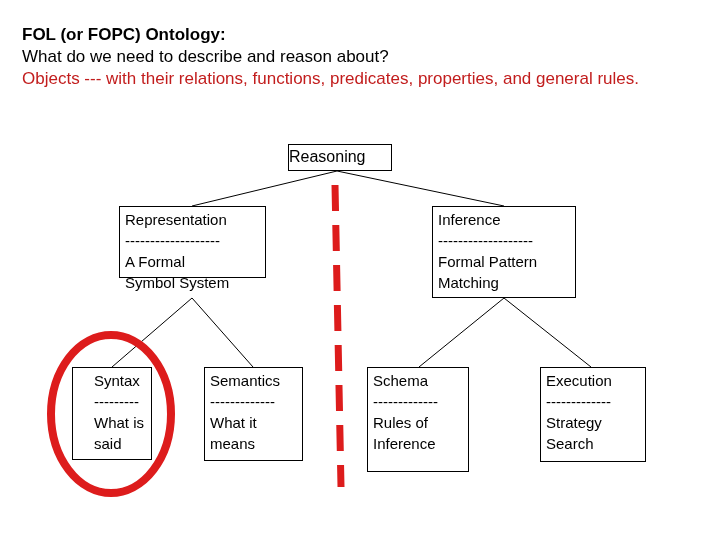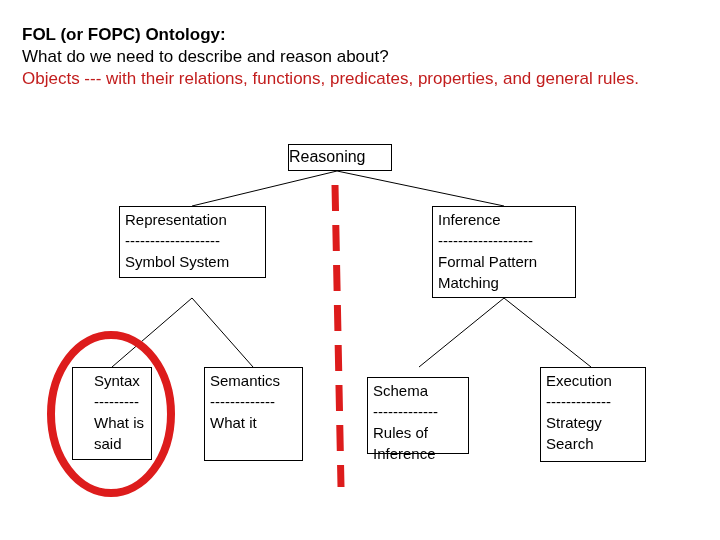"A Formal" div { html: none -> <div>A Formal</div> }
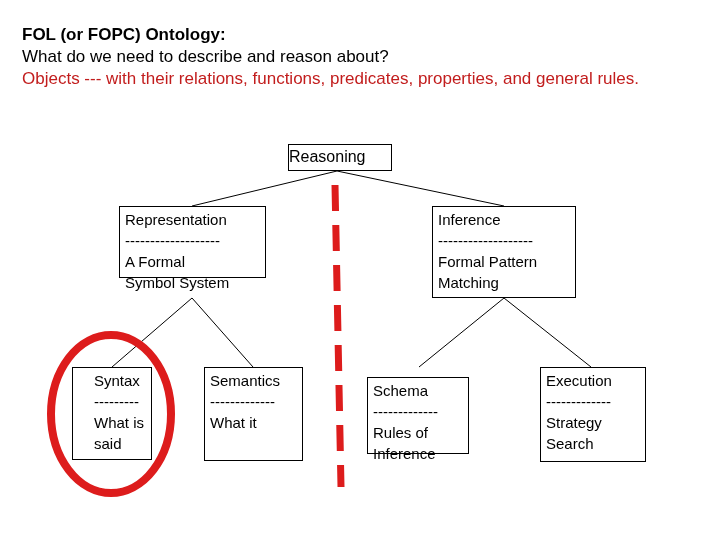"Schema" #node-schema { height: 77px -> 105px; top: 377px -> 367px }
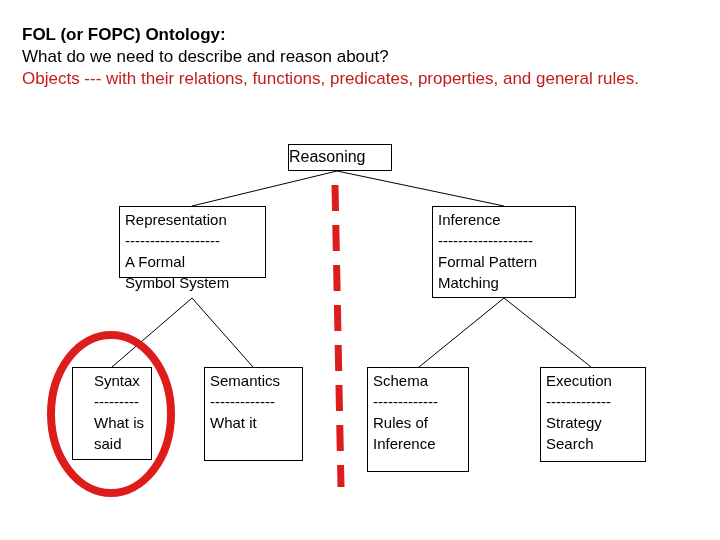"means" div { html: none -> <div>means</div> }
